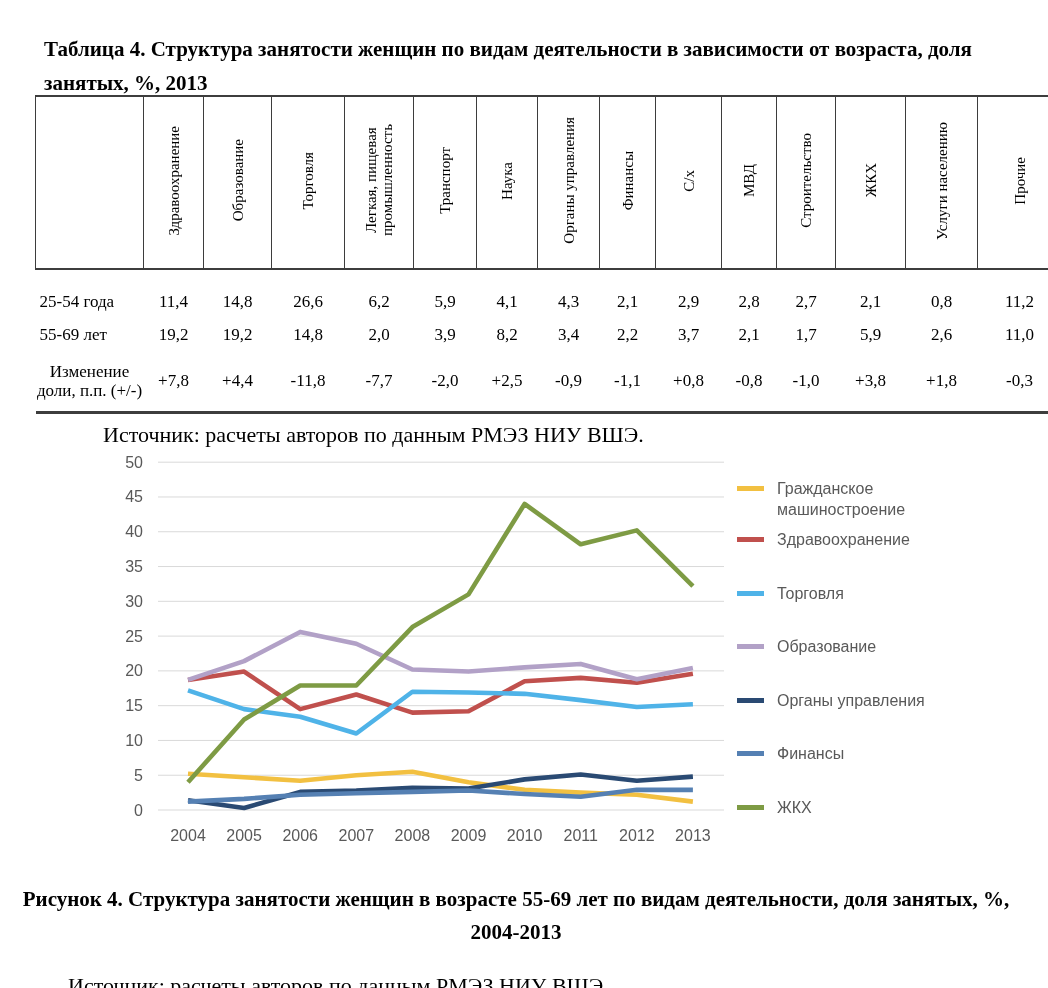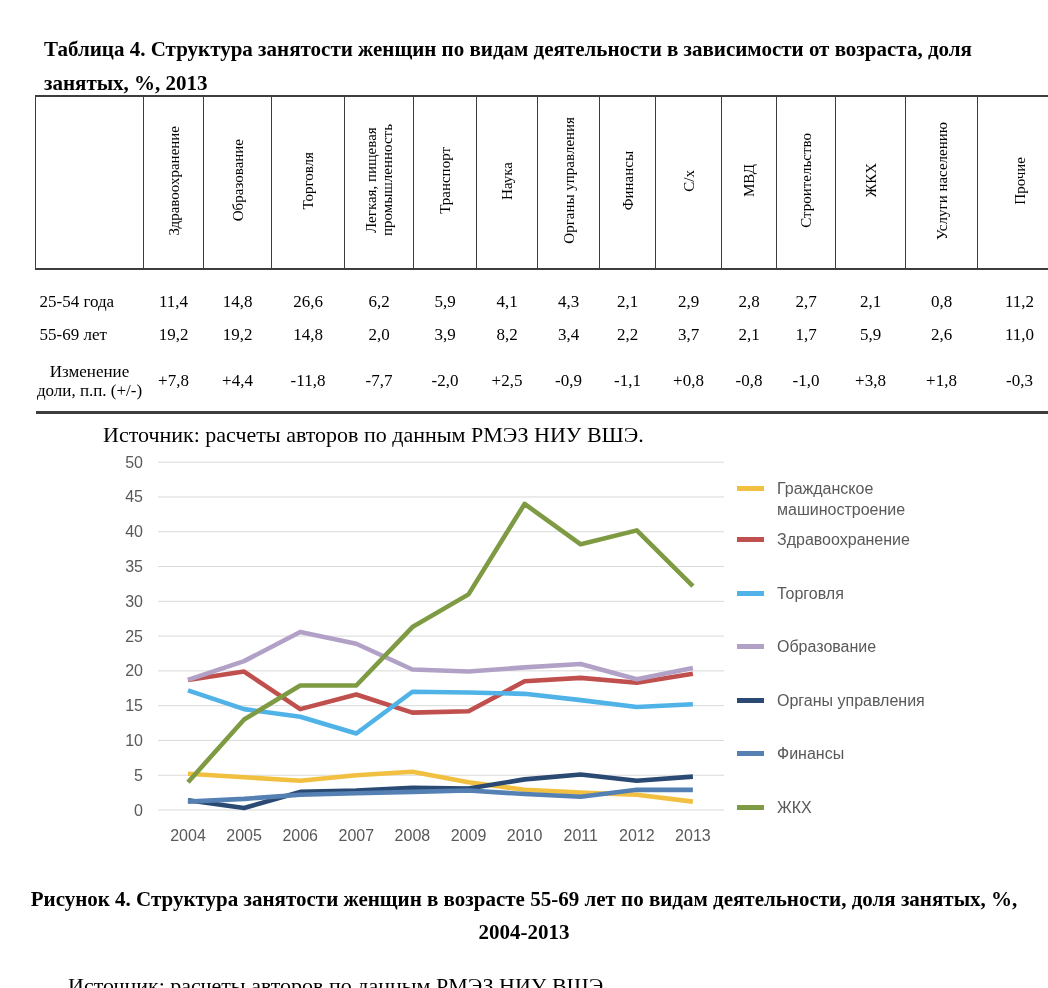"Рисунок 4. Структура занятости женщин" .fig-caption { left: 19px -> 11px }
